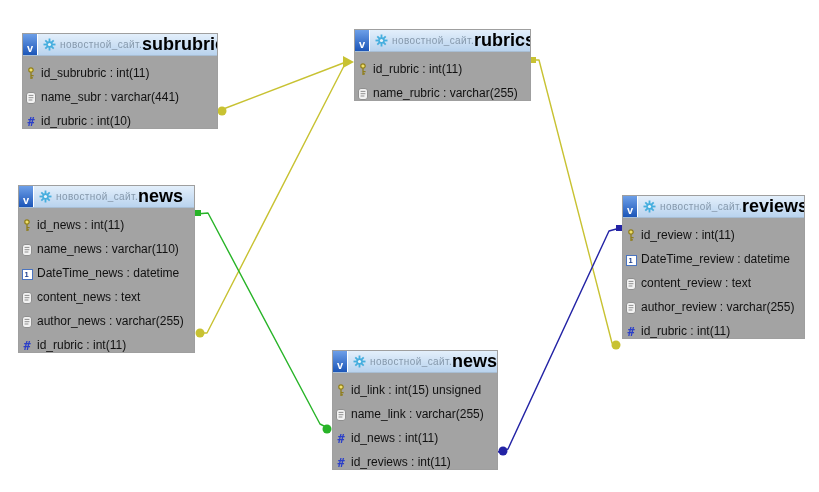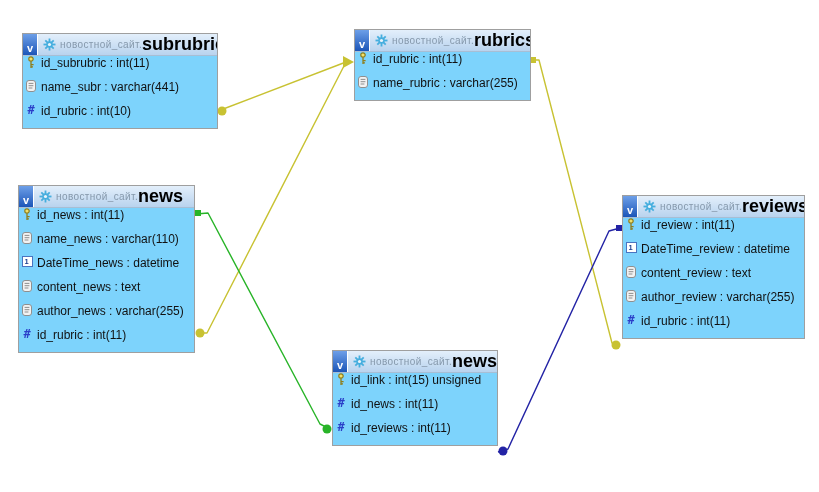"id_subrubric : int(11)" .trow { align-items: flex-start -> flex-end; background: #7dd3fc -> #a3a3a3 }
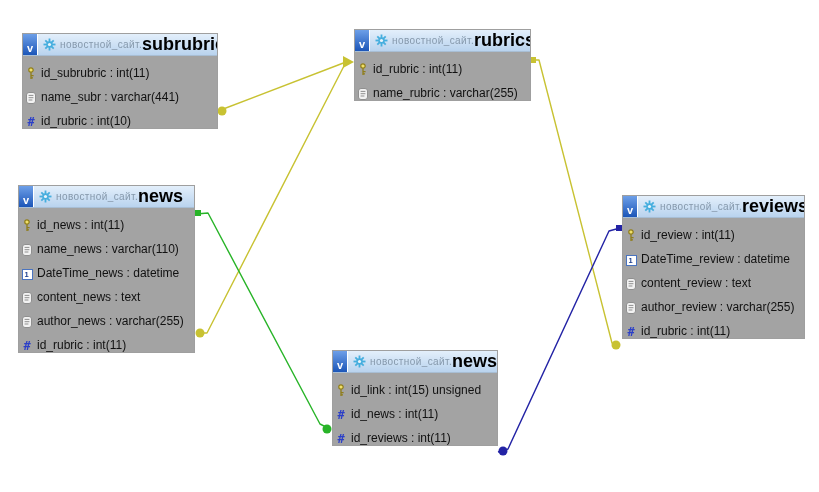"name_link : varchar(255)" div.trow { html: none -> <div> <span> <svg> <rect></rect> <path></path> </svg> </span> <span>name_link : varchar(255)</span> </div> }
